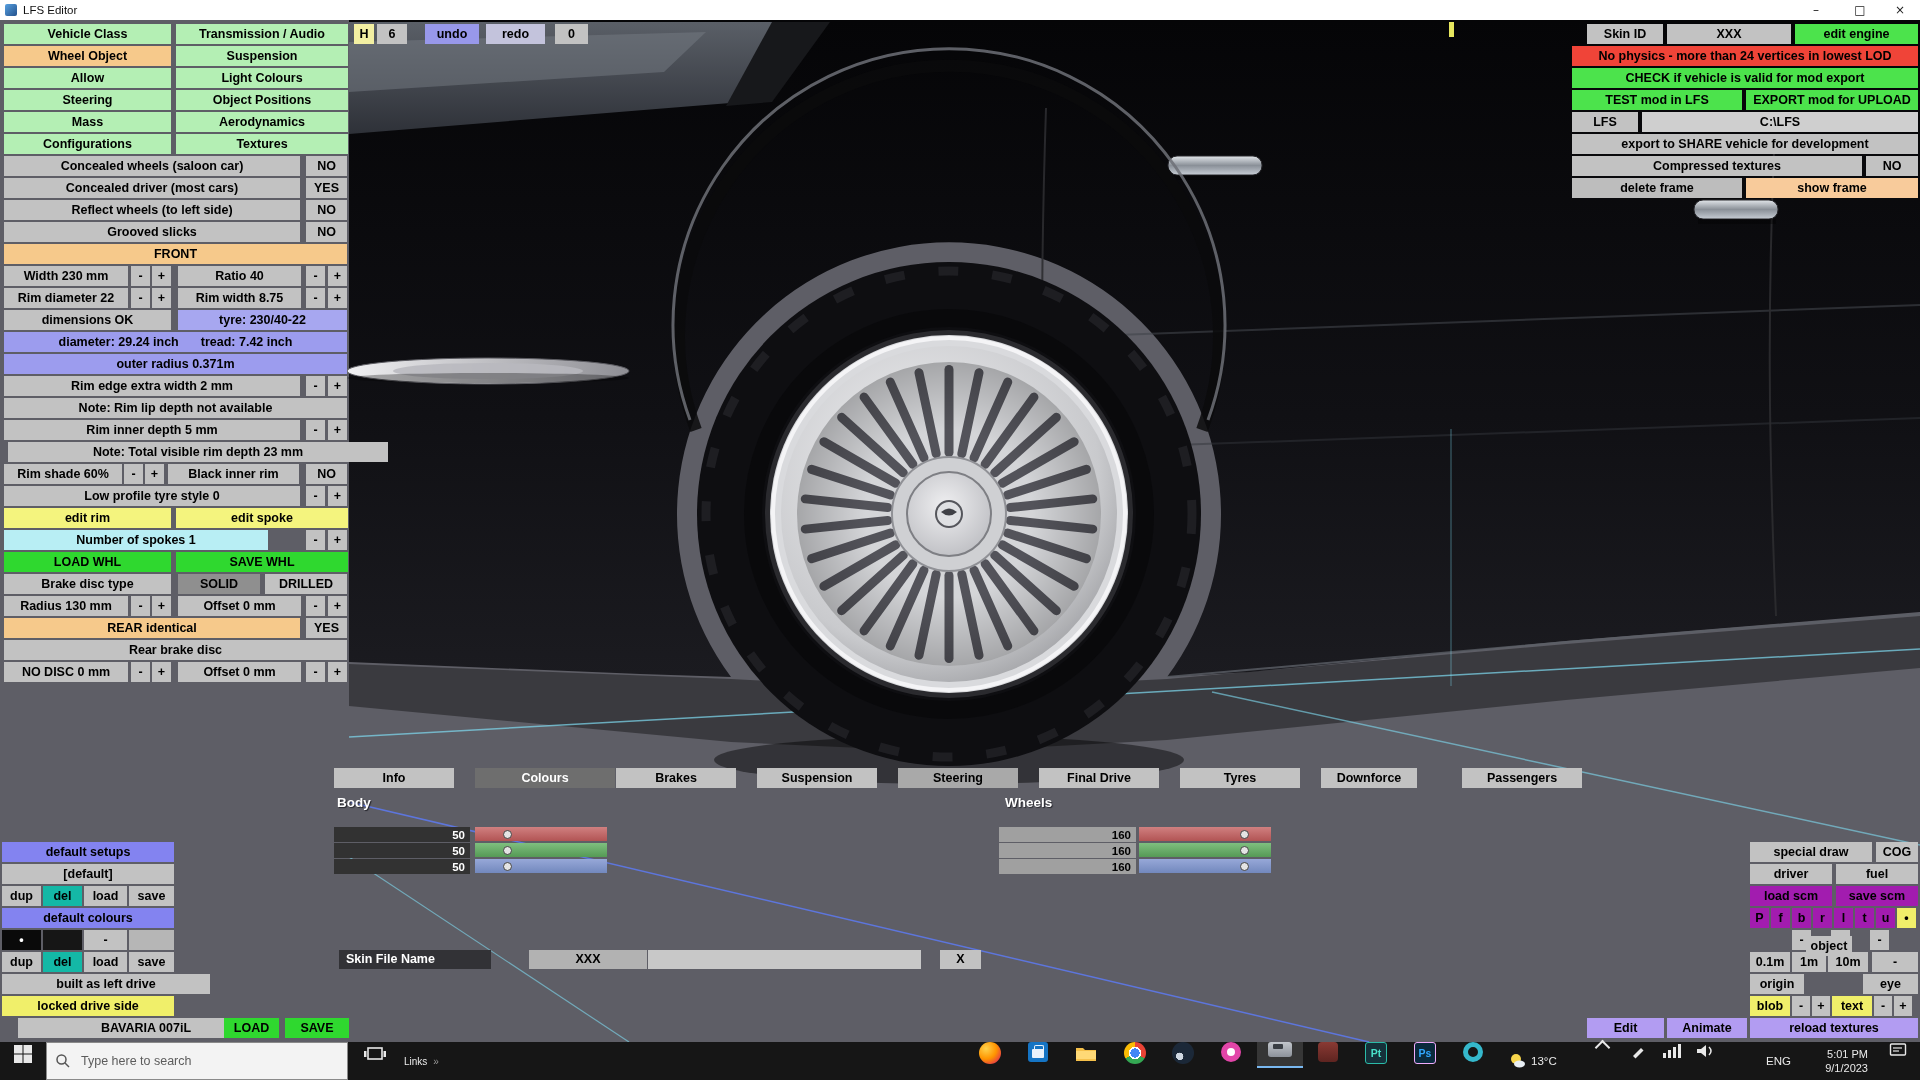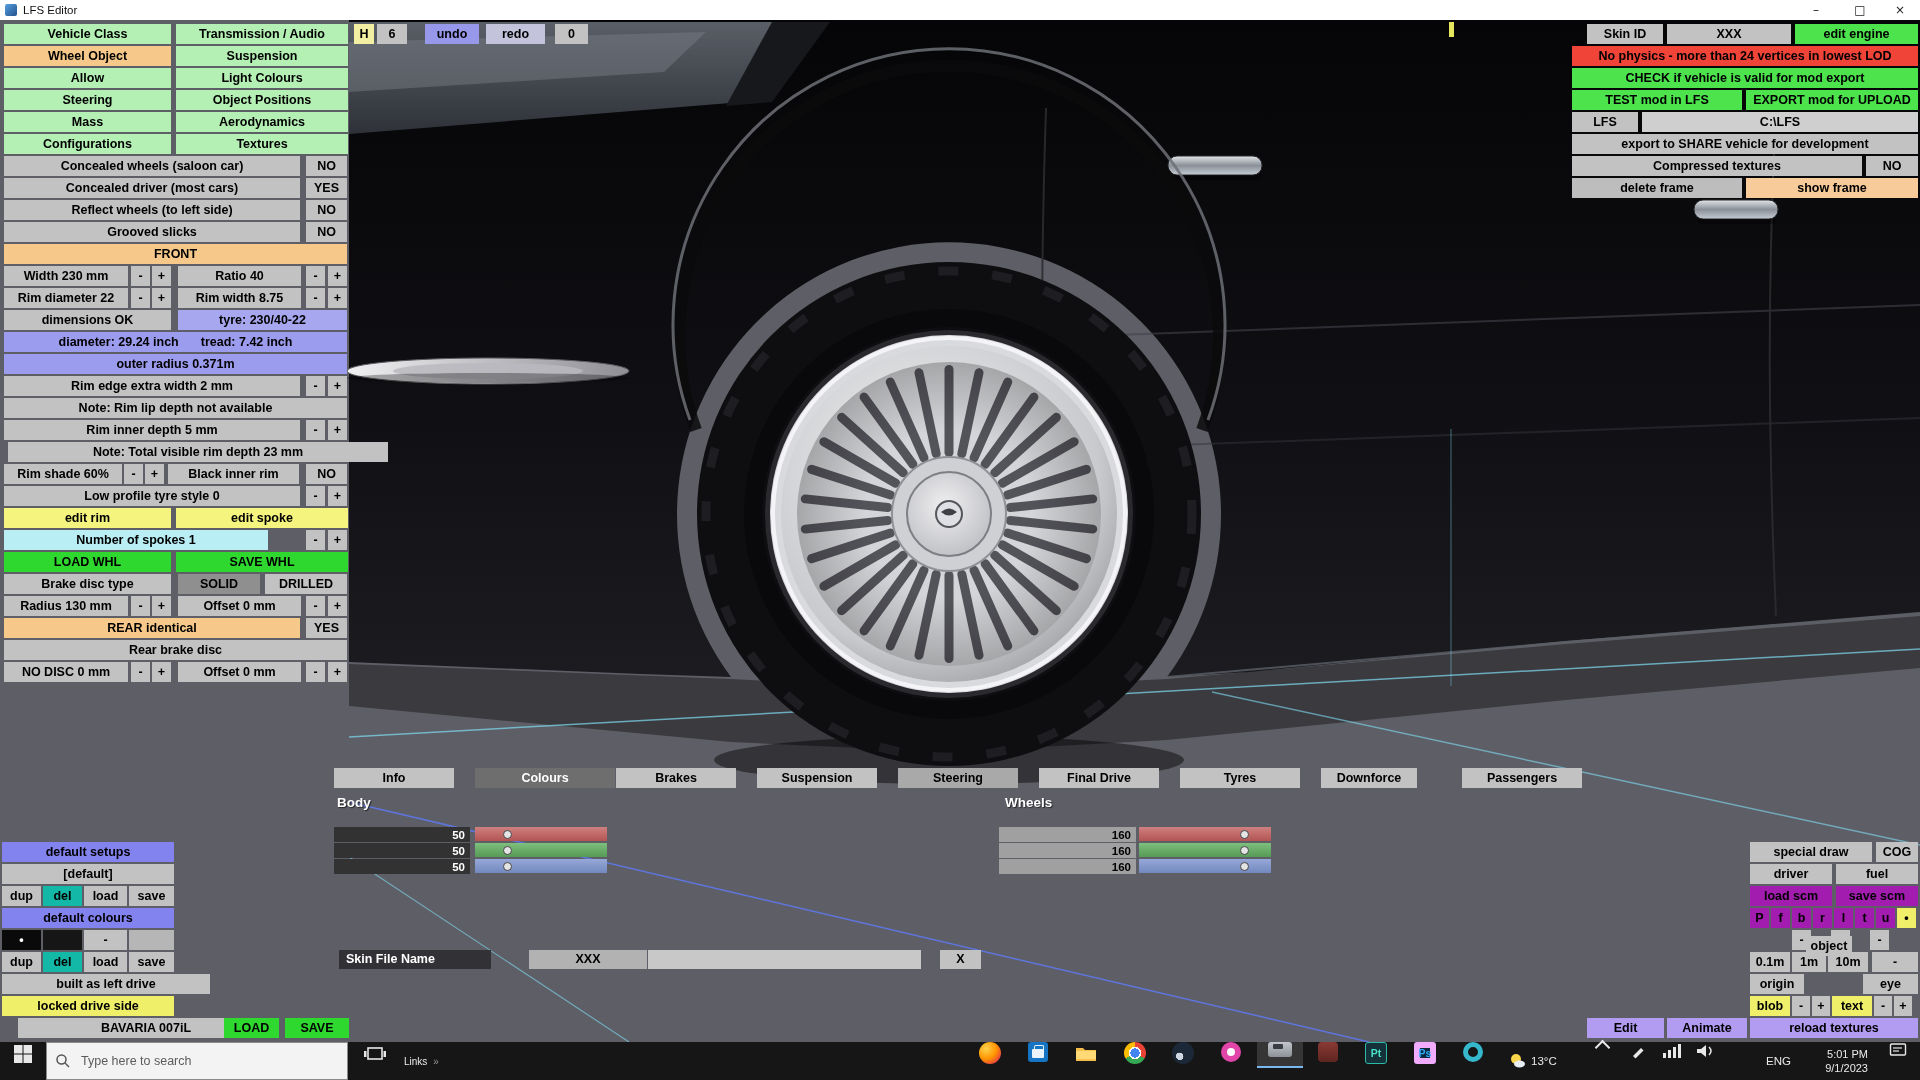"Ps" .ps { border: 6px solid #f0abfc -> 1px solid #f0abfc }
